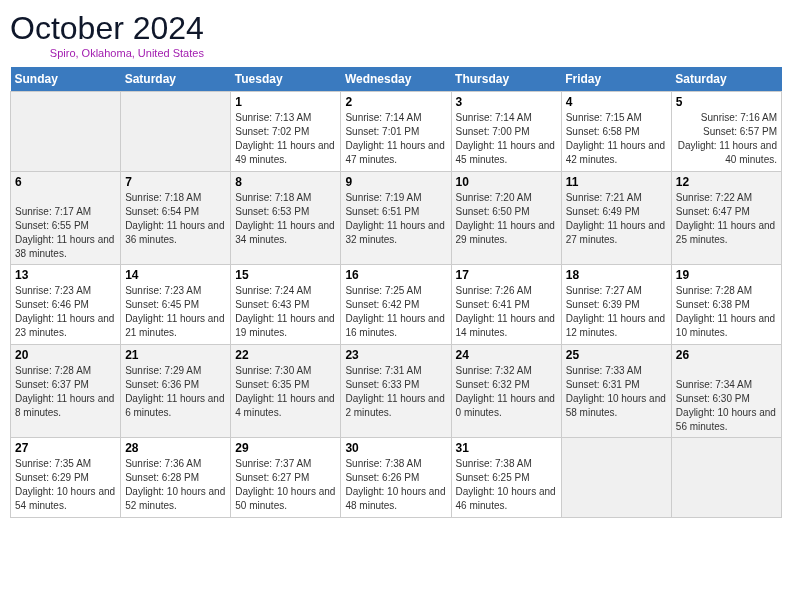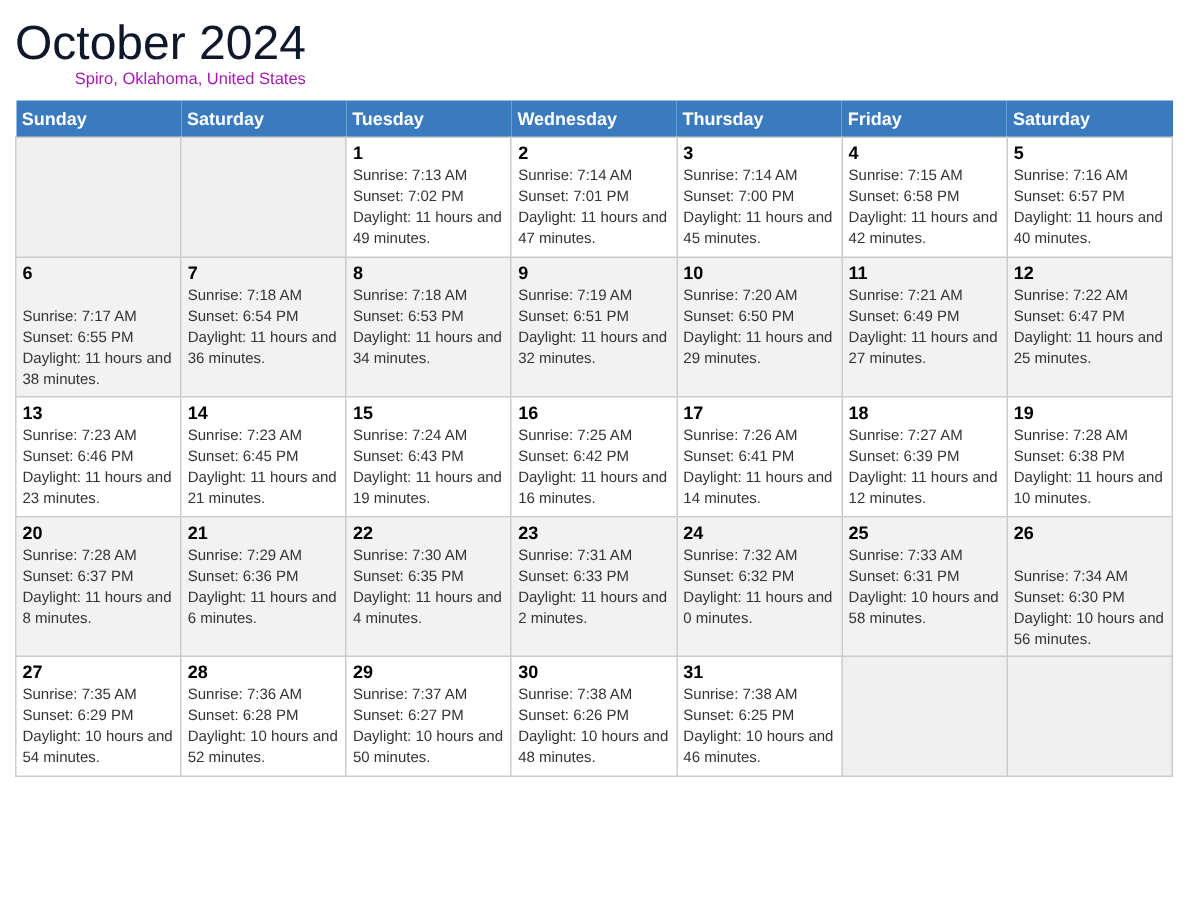"Sunrise: 7:16 AM" div.cell-info { text-align: none -> right }
